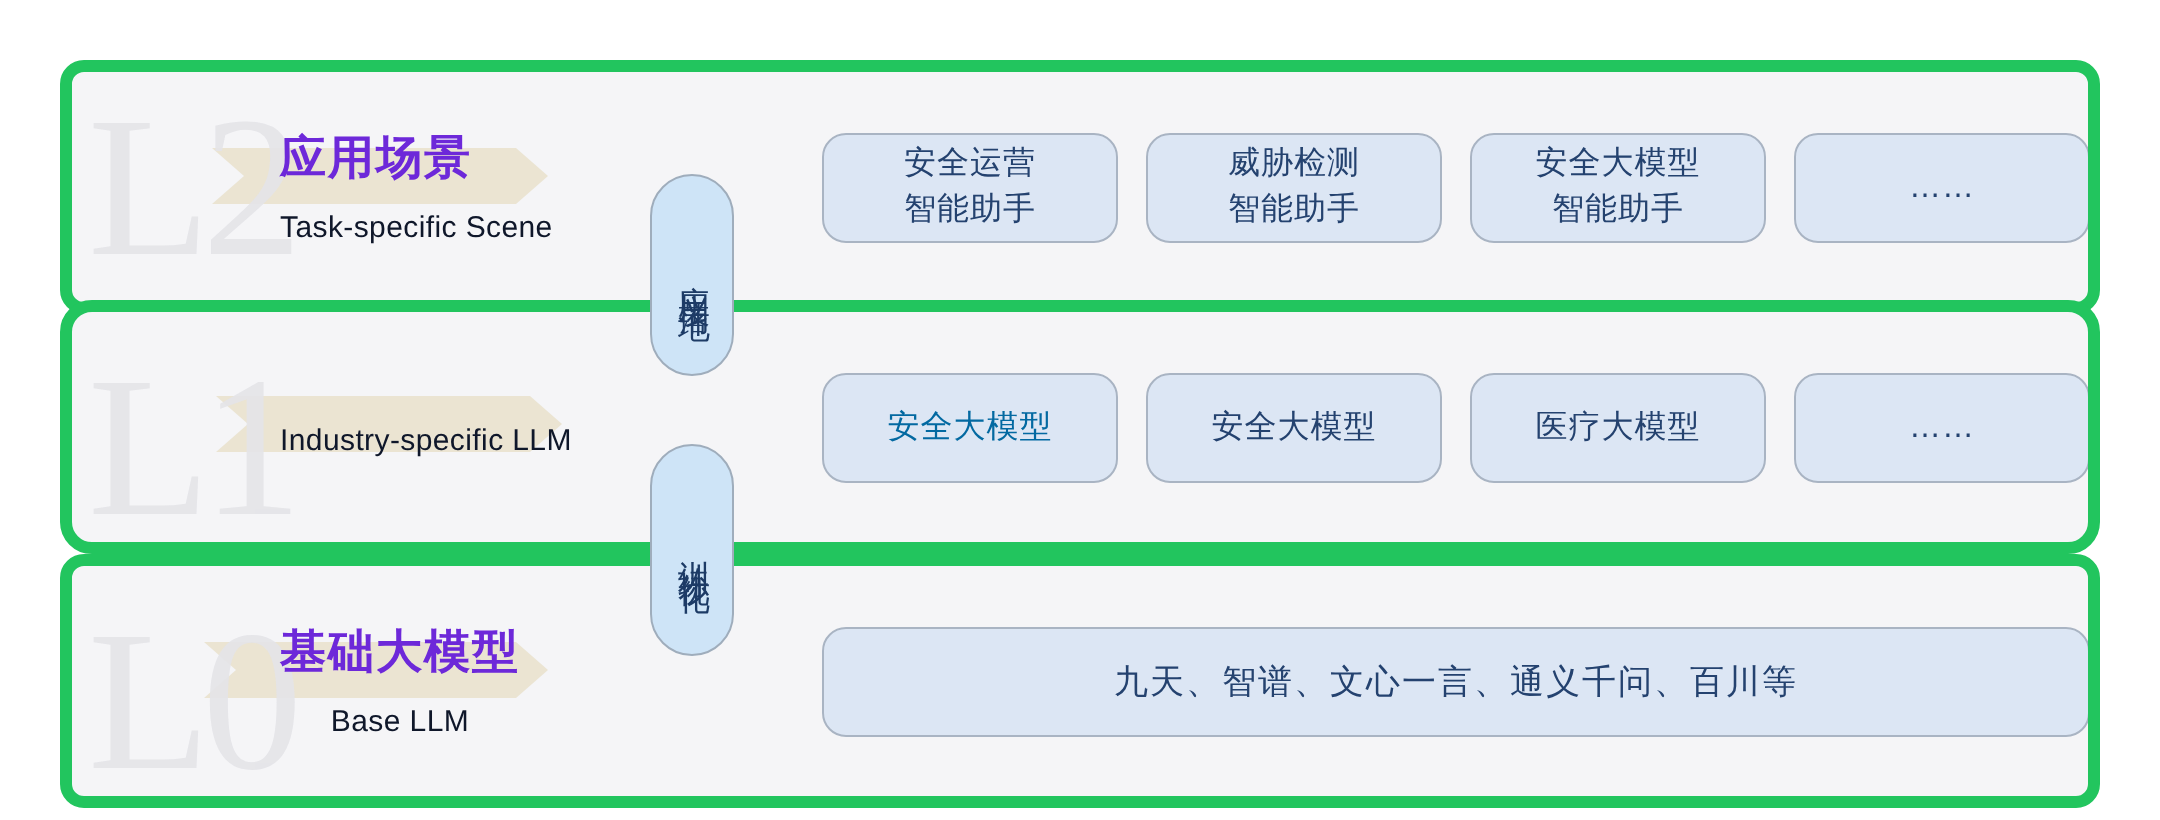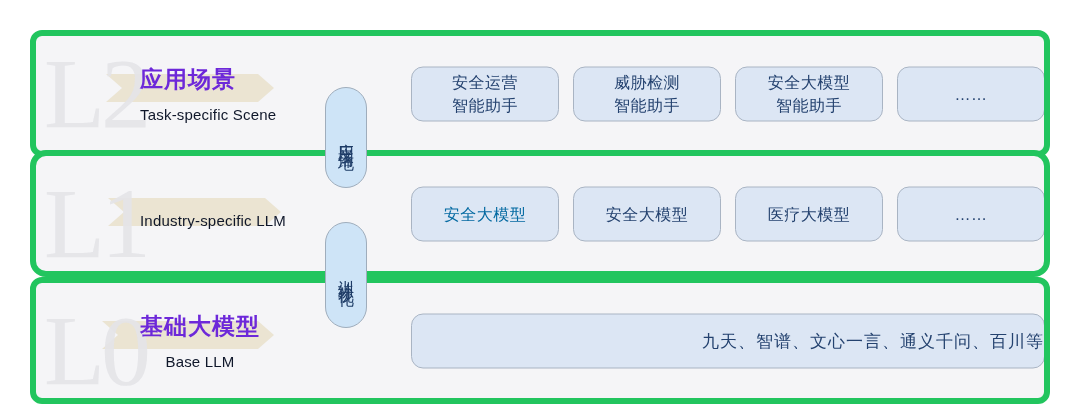"九天、智谱、文心一言、通义千问、百川等" .box-wide { align-items: flex-end -> none }
